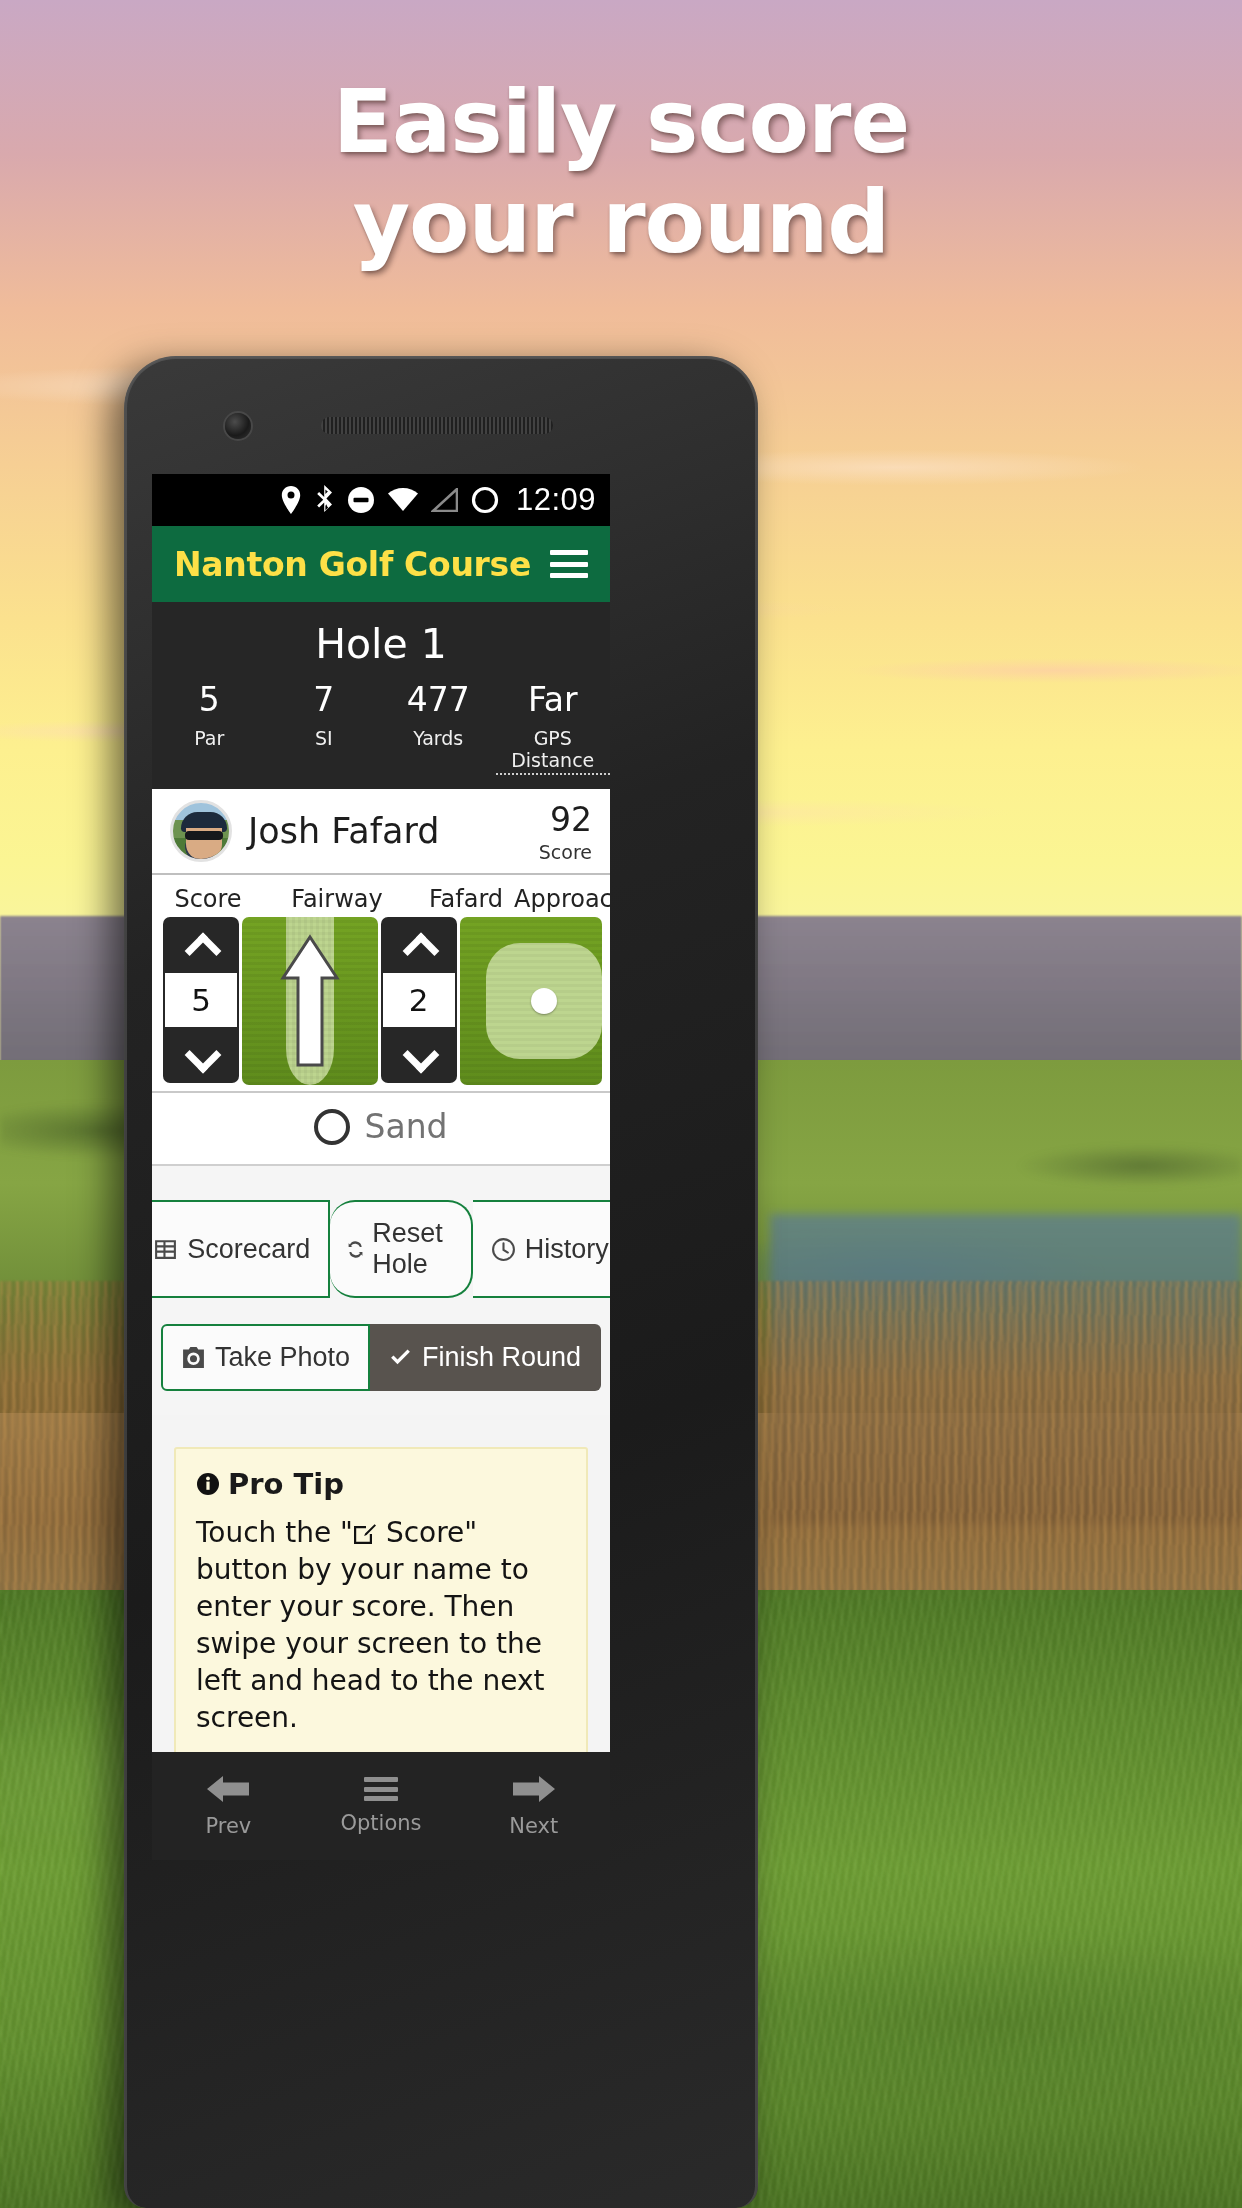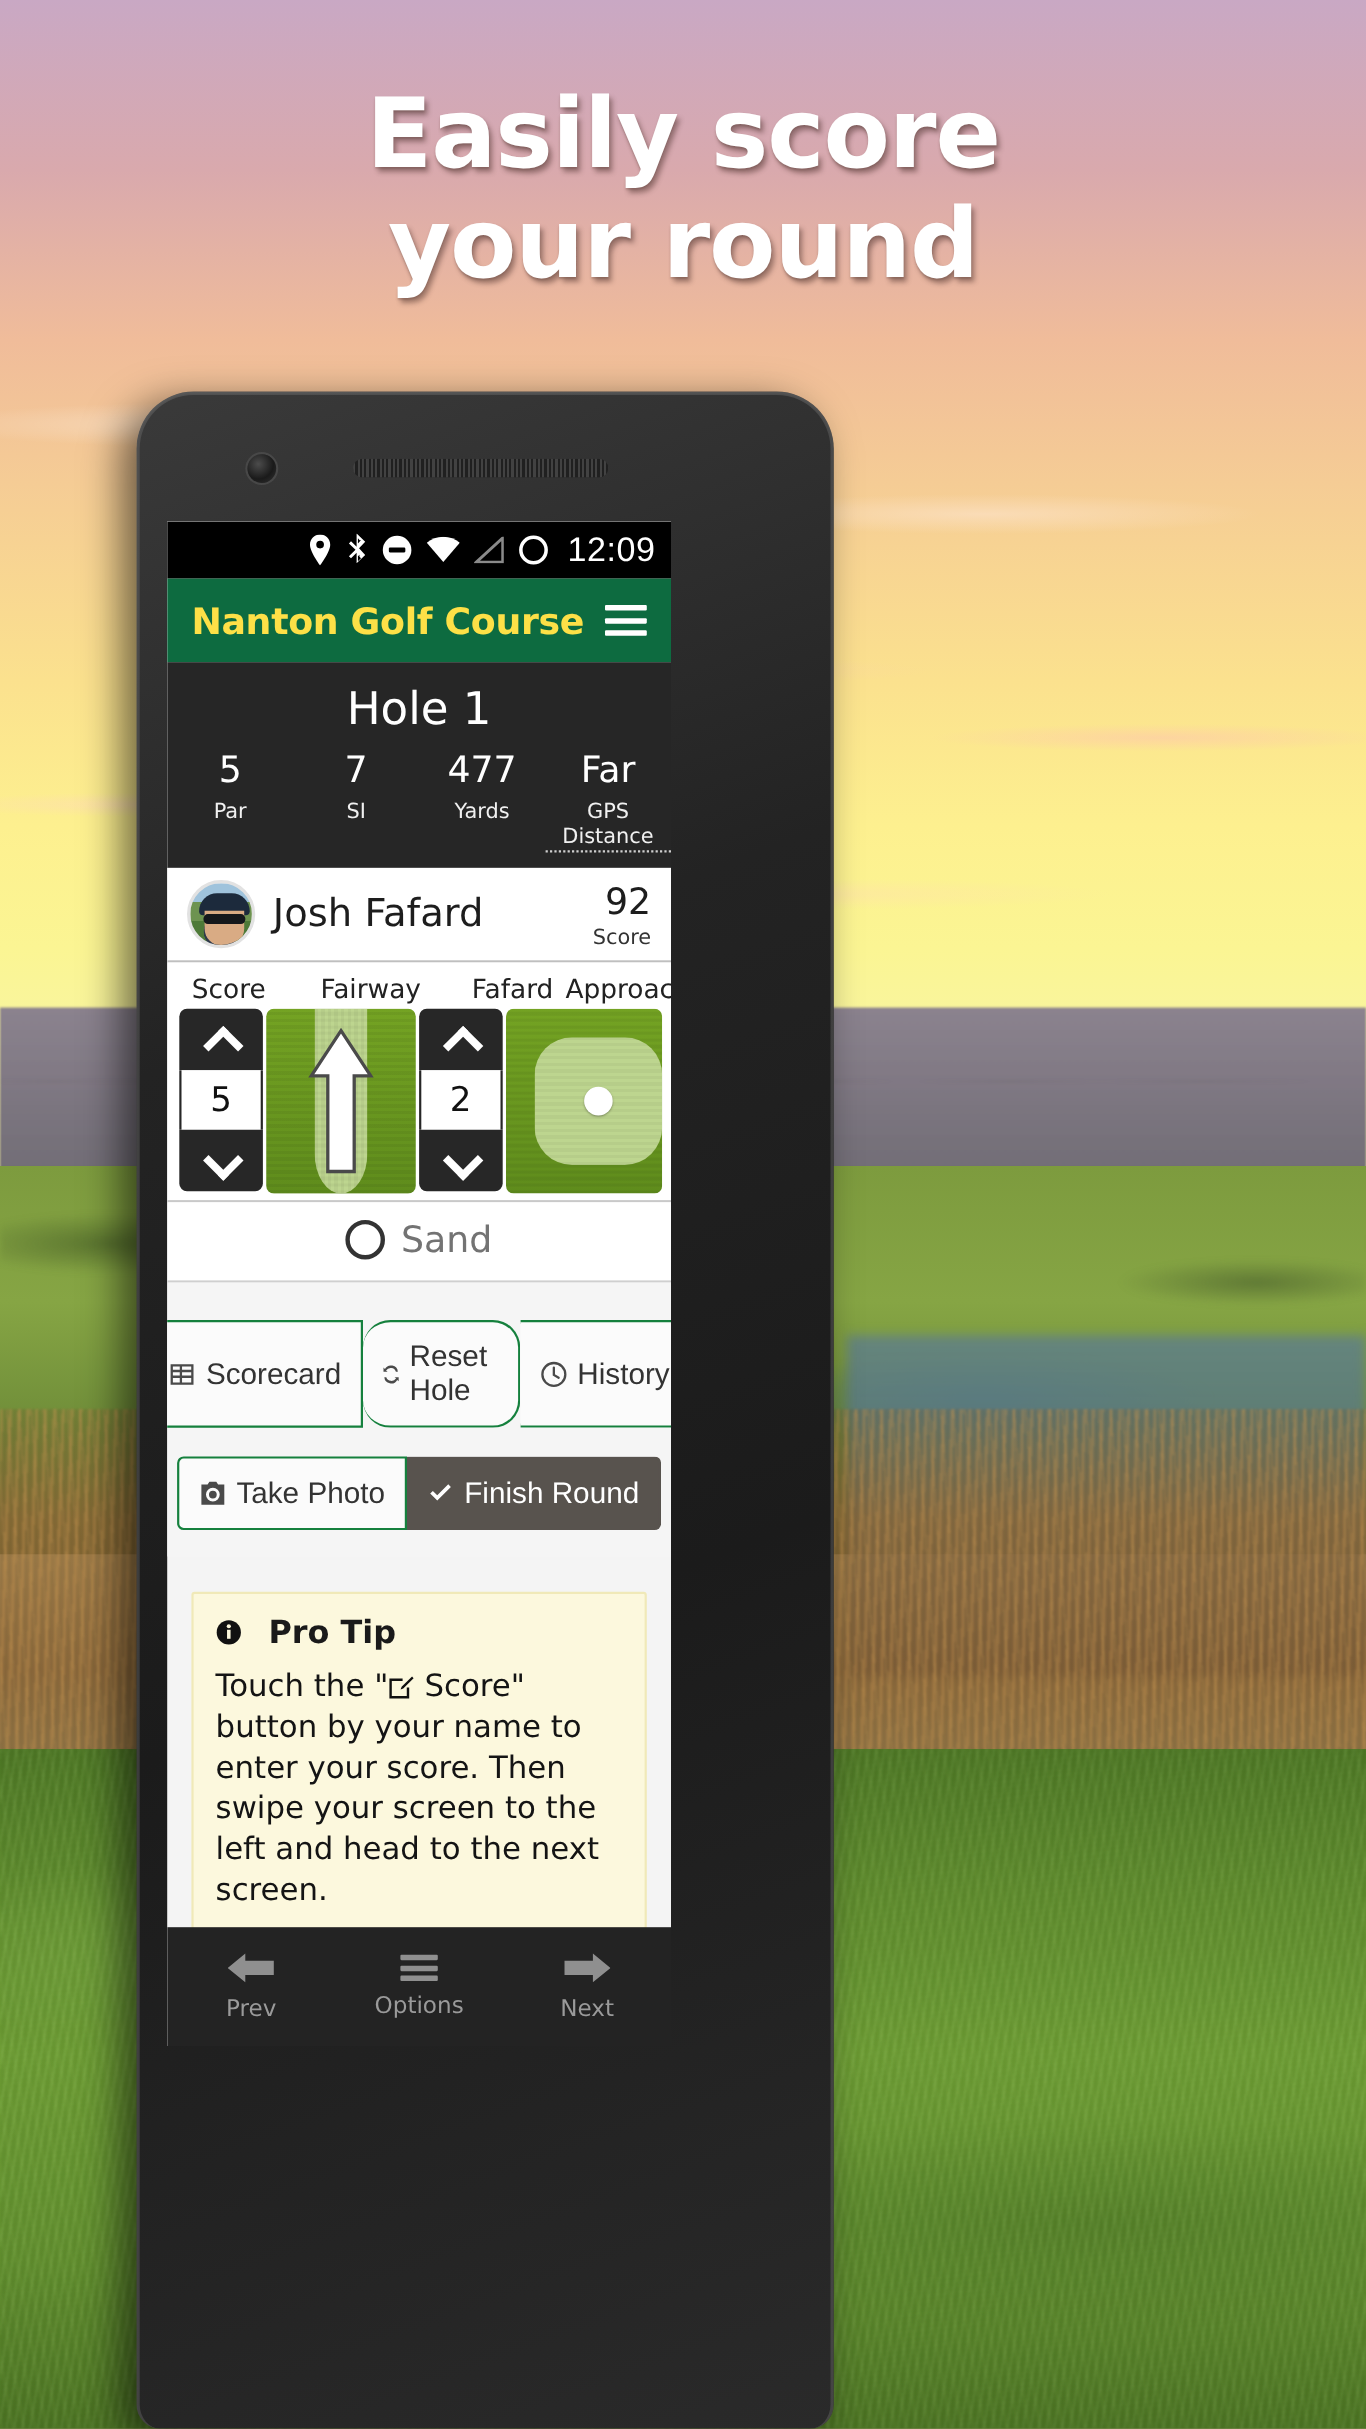"Pro Tip" #protip .h { gap: 24px -> 8px }
